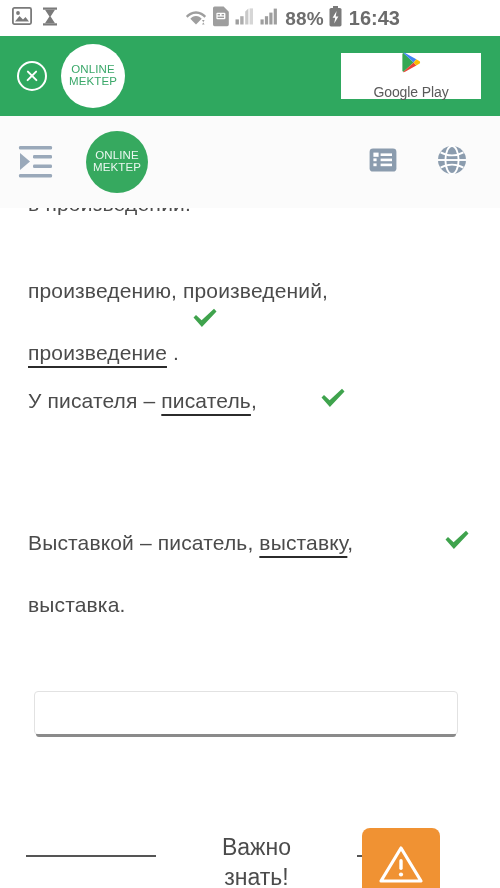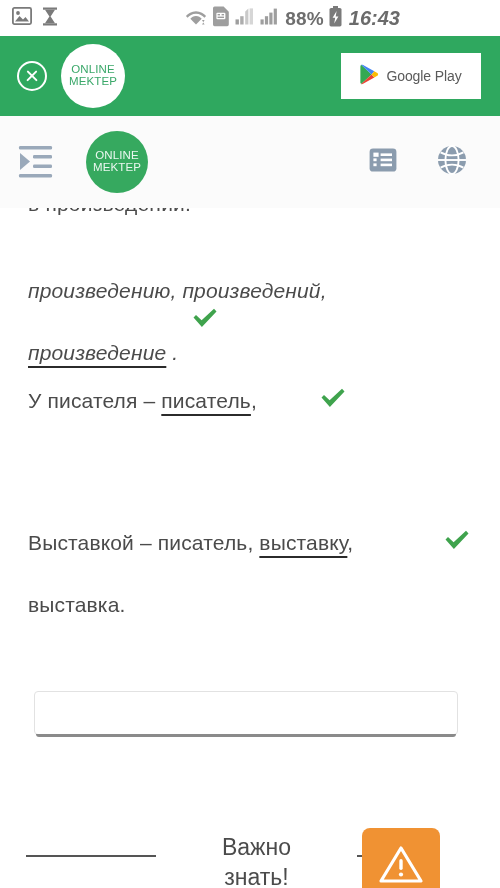"16:43" .sb-clock { font-style: italic -> none }
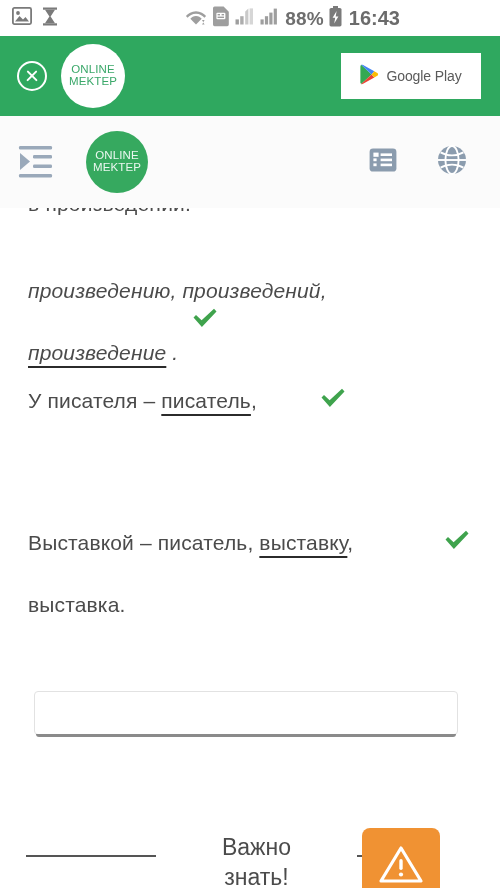"Google Play" .gp-btn { flex-direction: none -> column }
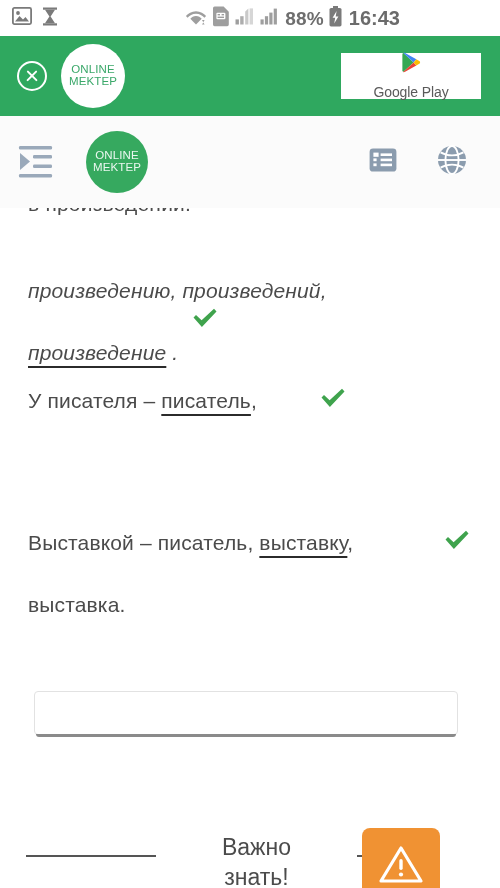"произведению, произведений," .p1 { font-style: italic -> none }
